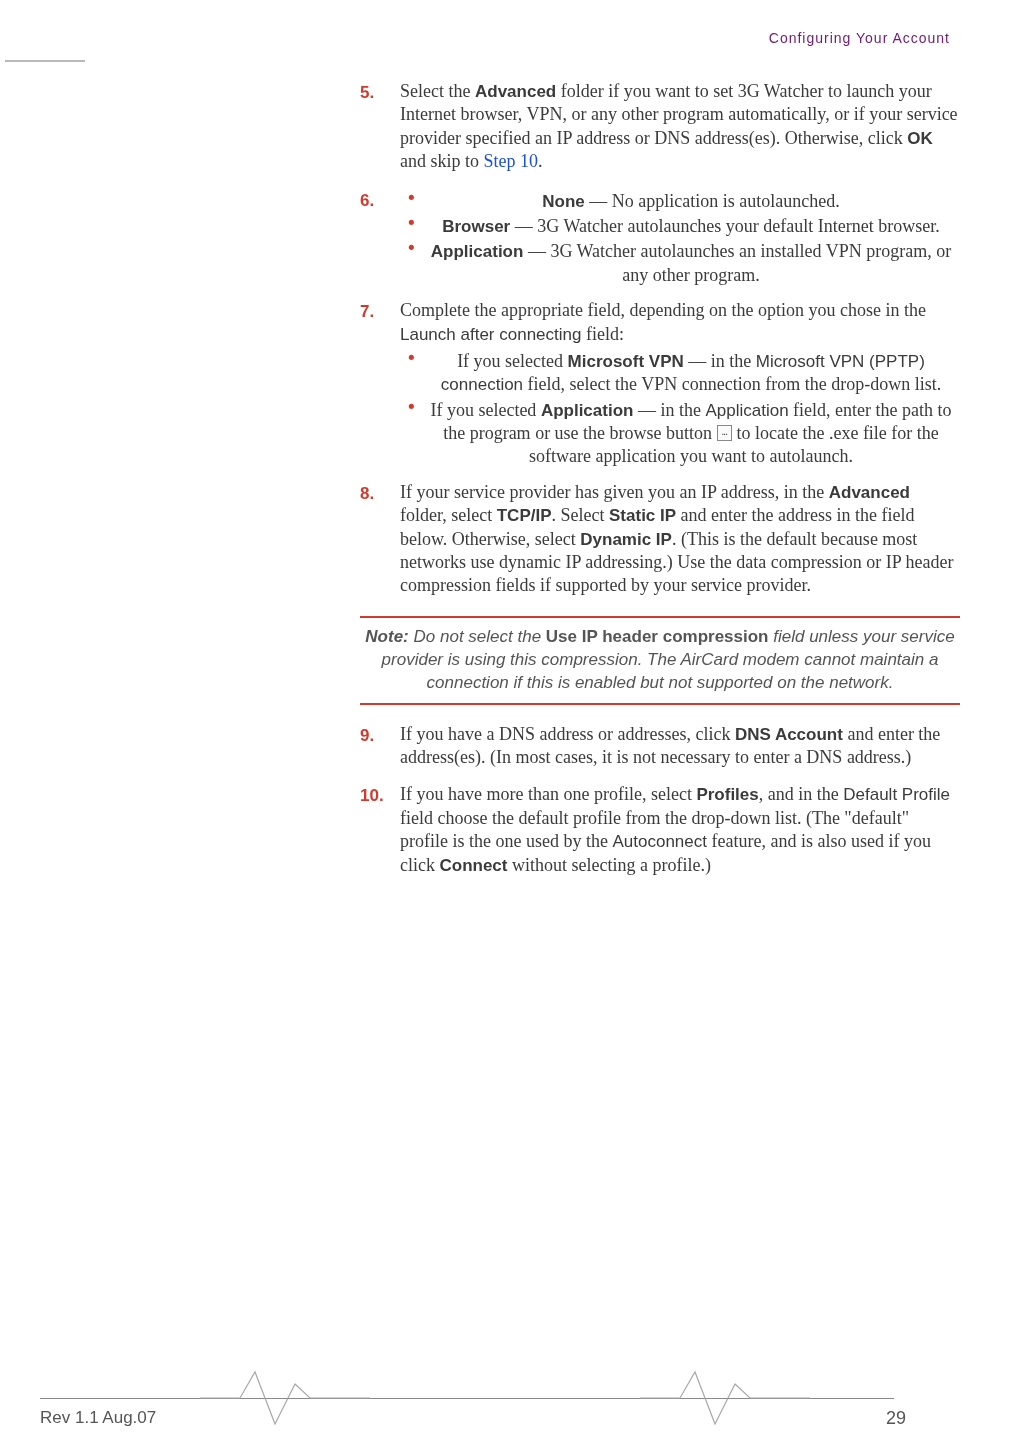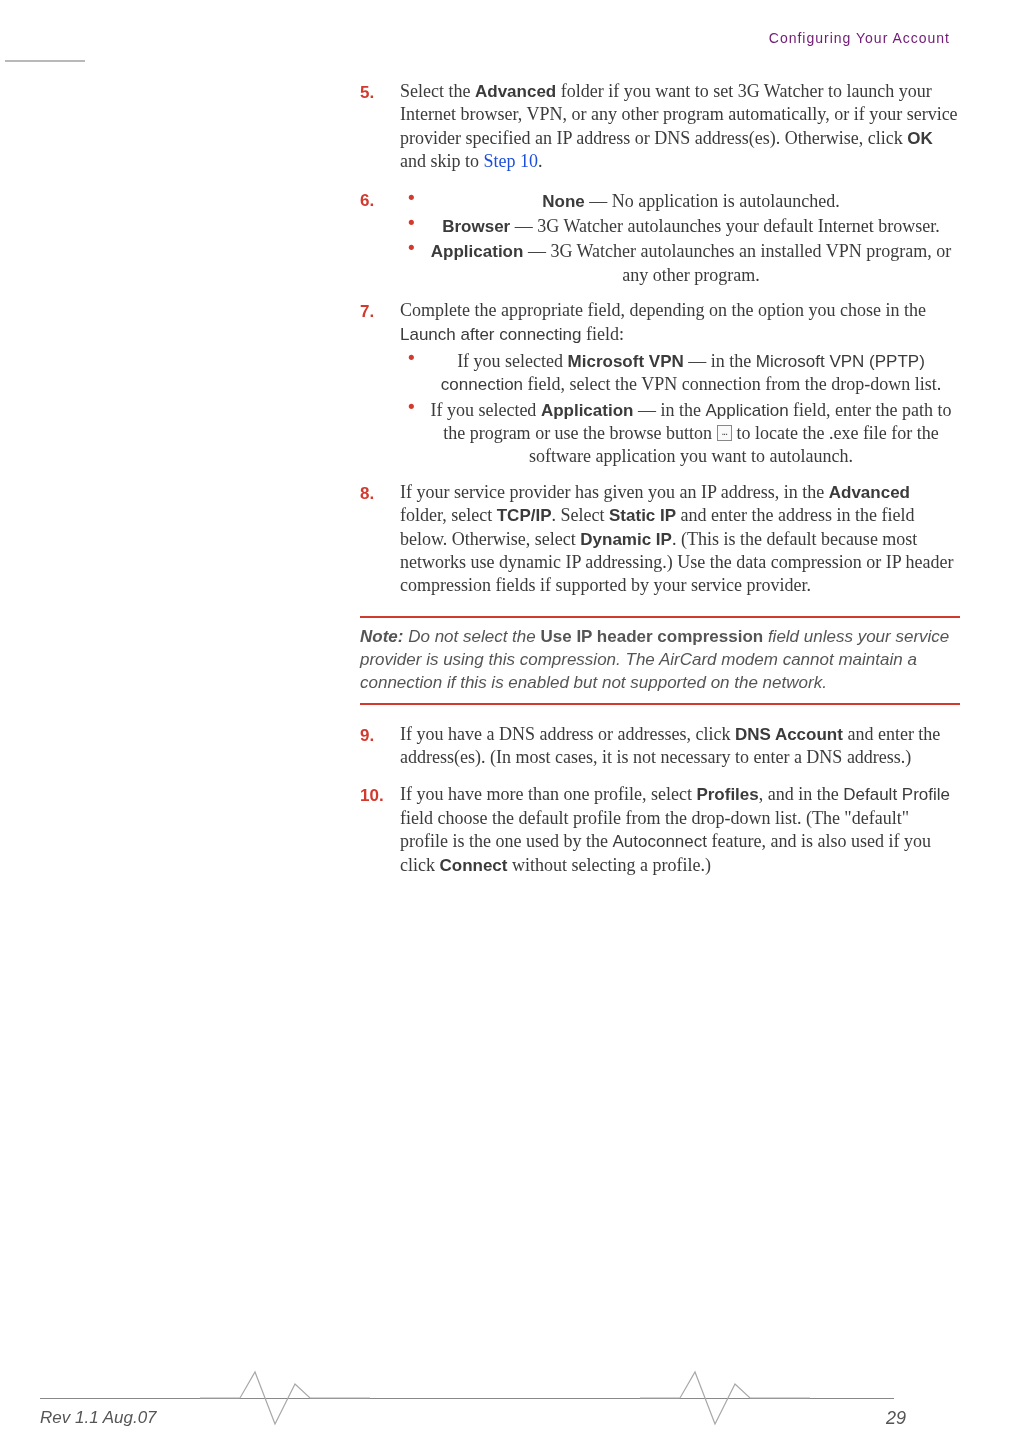"Note: Do not select the" .note-box { text-align: none -> center }
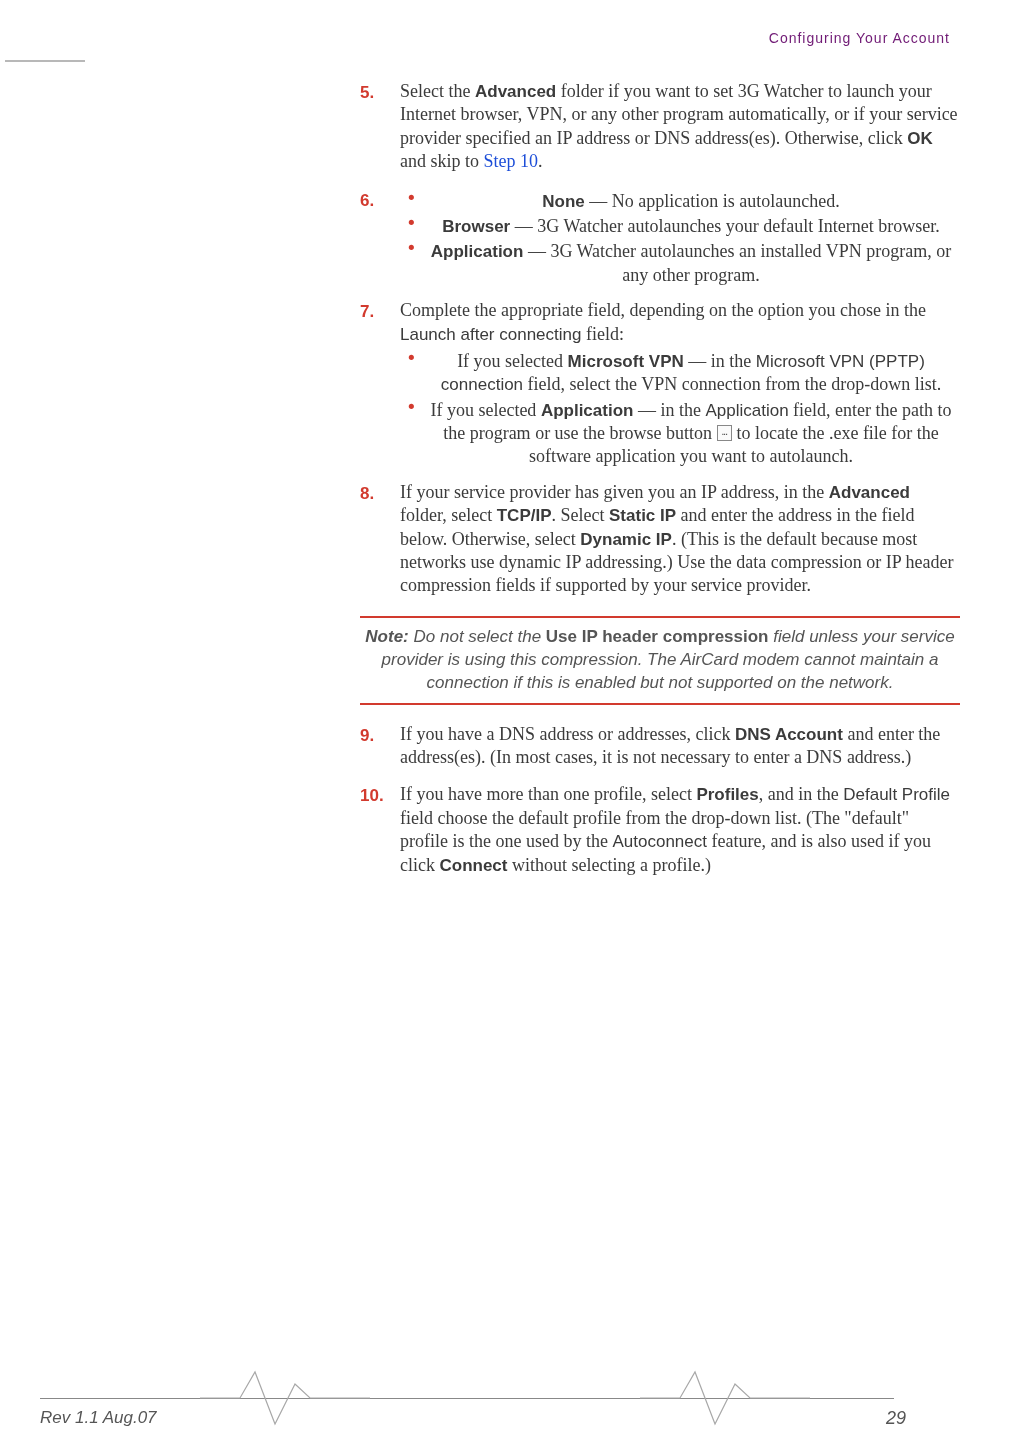"Rev 1.1 Aug.07" .footer { font-style: italic -> none }
